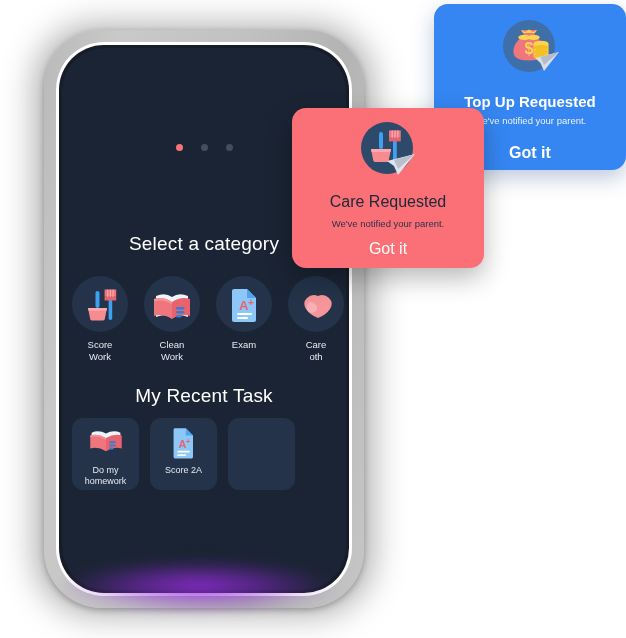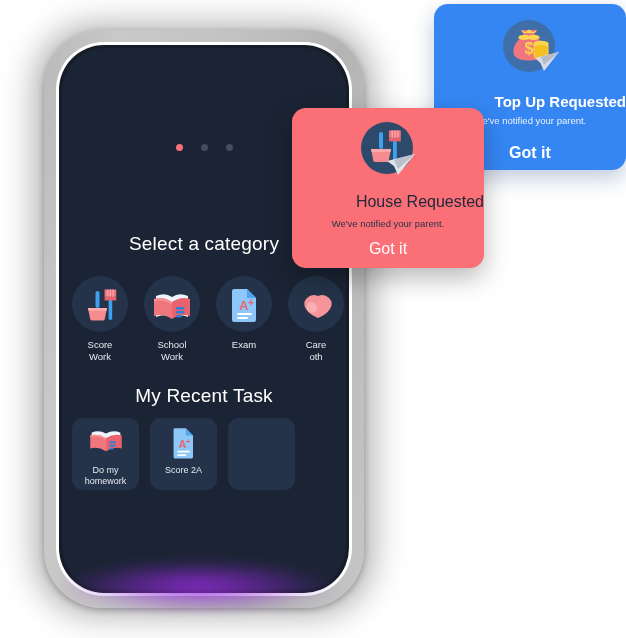"Top Up Requested" .card-title { text-align: right -> center }
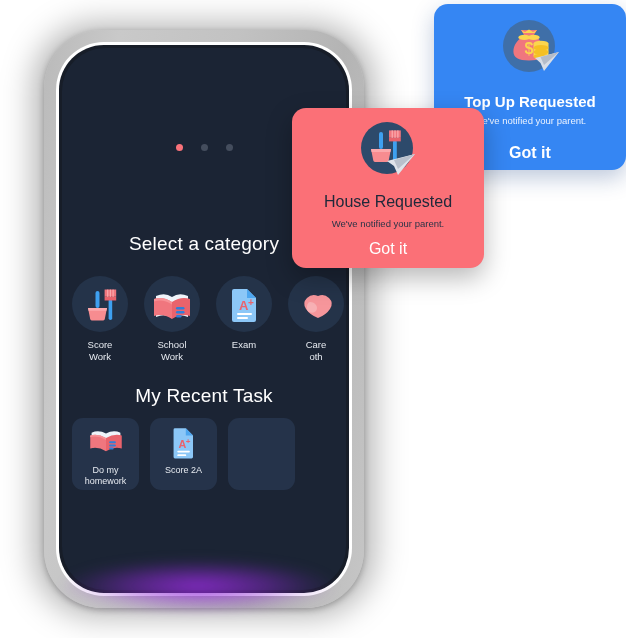"House Requested" div.card-title { text: House -> Care }
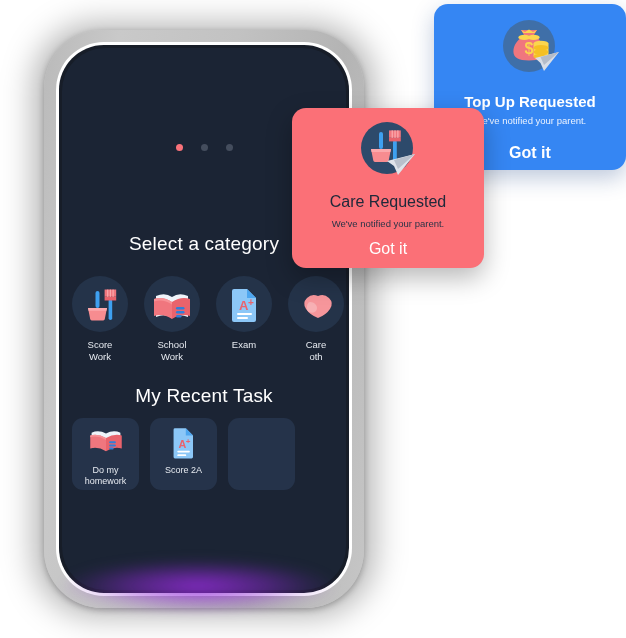"School" span { text: School -> Clean }
